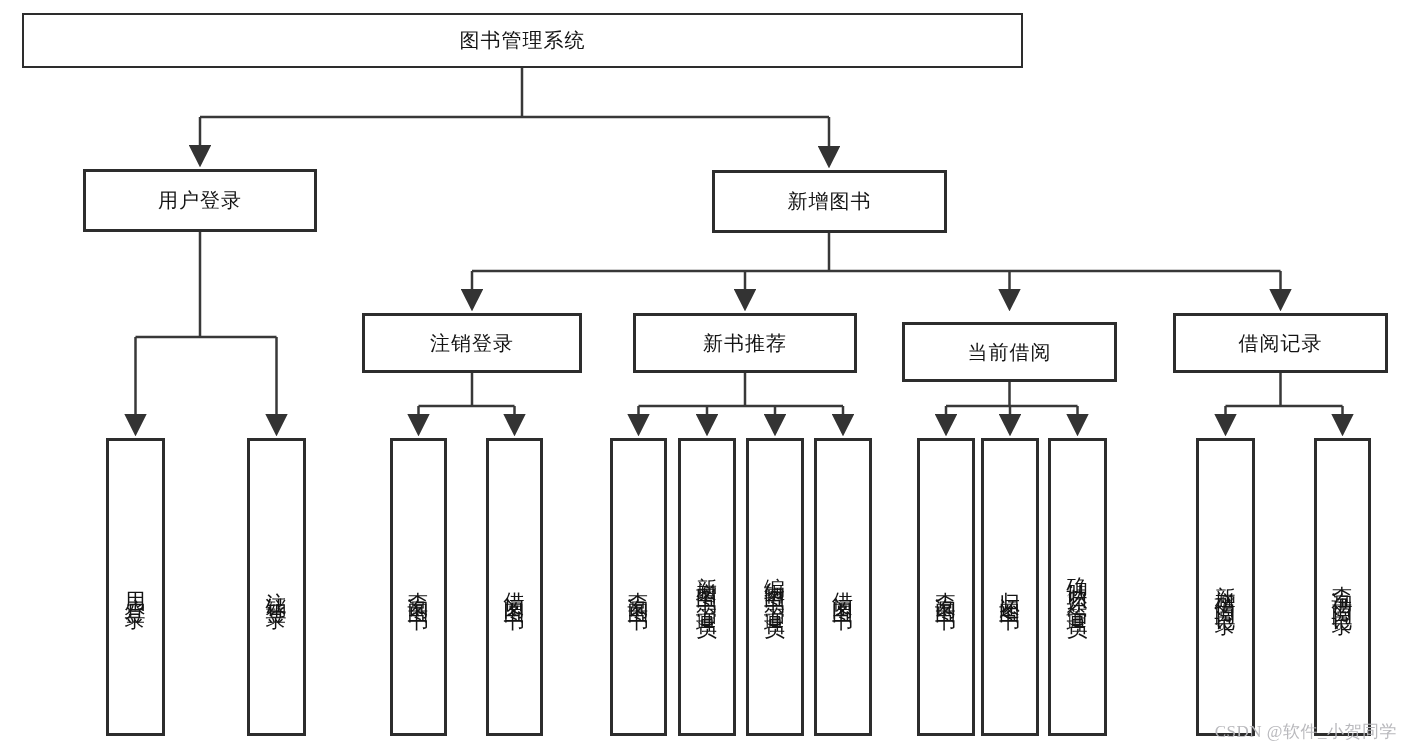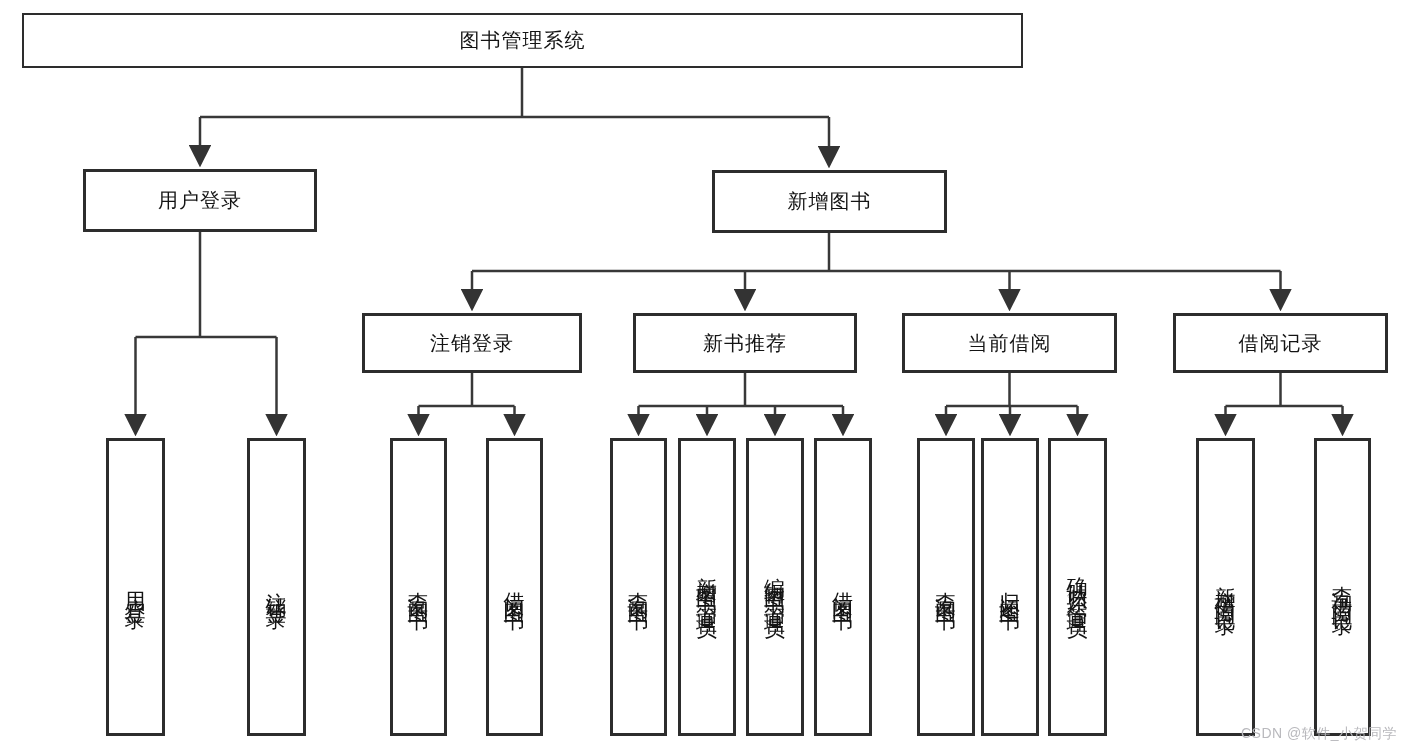"当前借阅" div.node { top: 313px -> 322px }
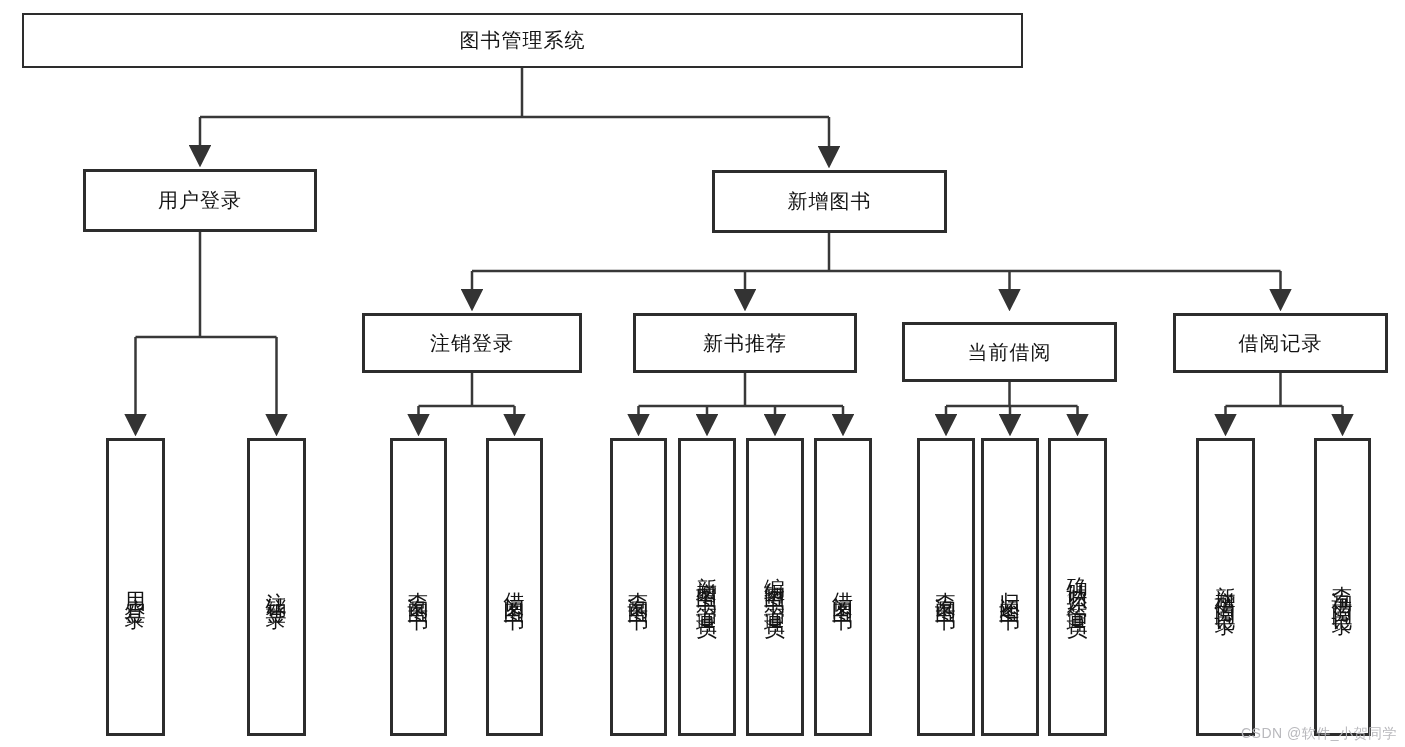"CSDN @软件_小贺同学" .watermark { font-family: none -> Liberation Serif, serif; font-size: 14px -> 17px }
